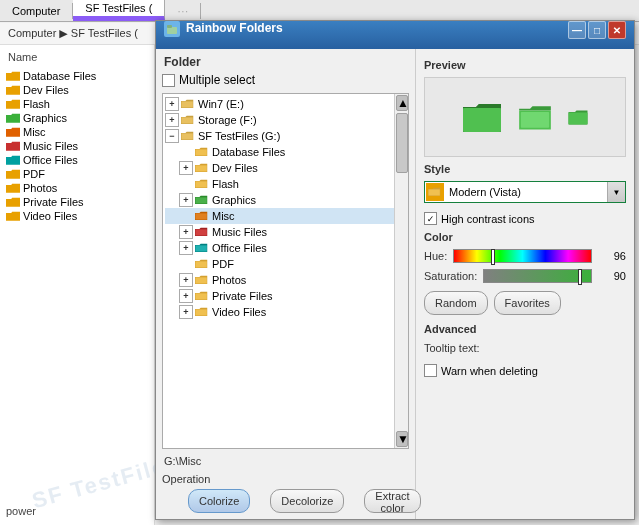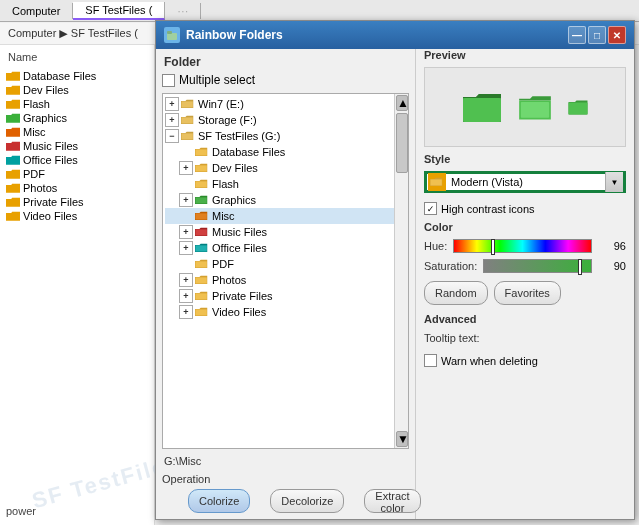"SF TestFiles (" .bg-tab.active { border-bottom: 2px solid #8b5cf6 -> 5px solid #8b5cf6 }
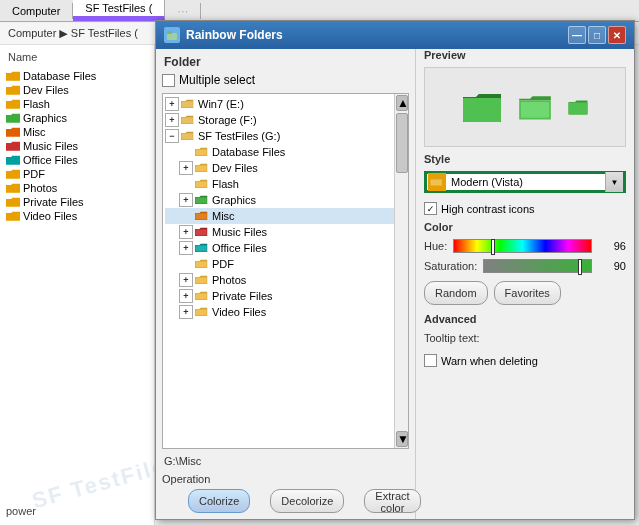"Rainbow Folders" .dialog-titlebar { align-items: center -> none }
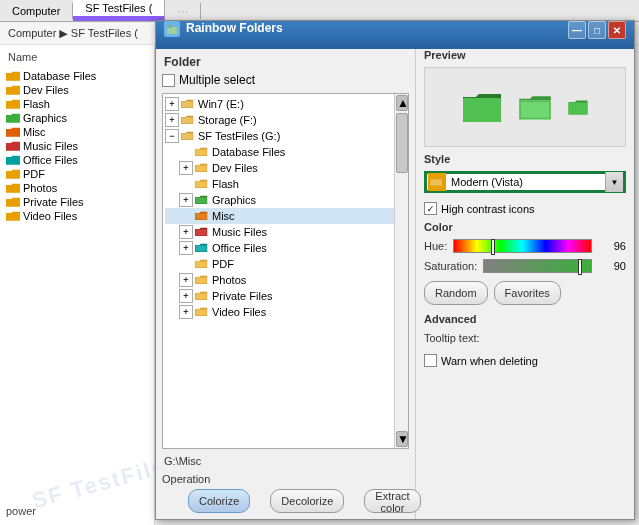"Preview" .right-panel { padding: 0 8px -> 10px 8px }
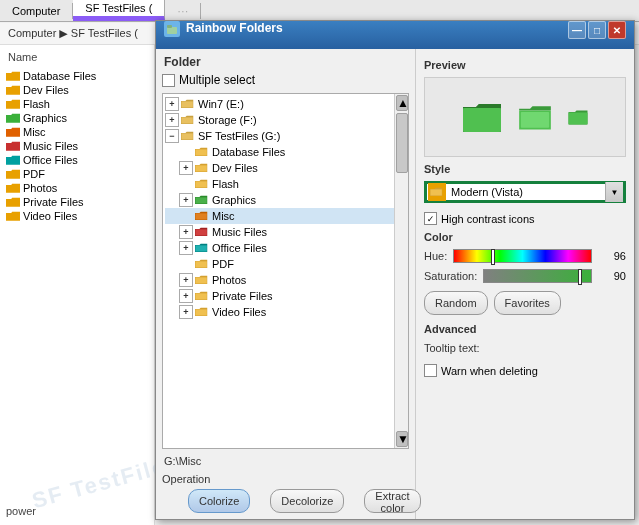"Modern (Vista)" .style-select-container { border: 3px solid #15803d -> 1px solid #15803d }
